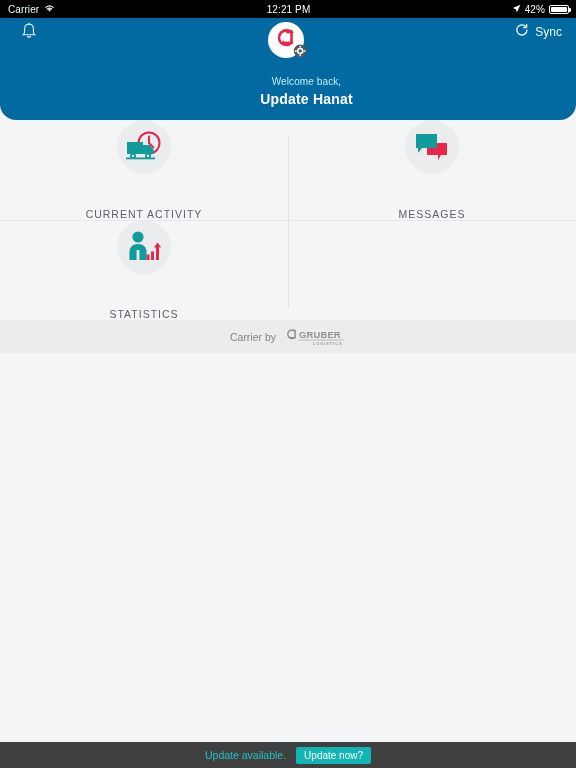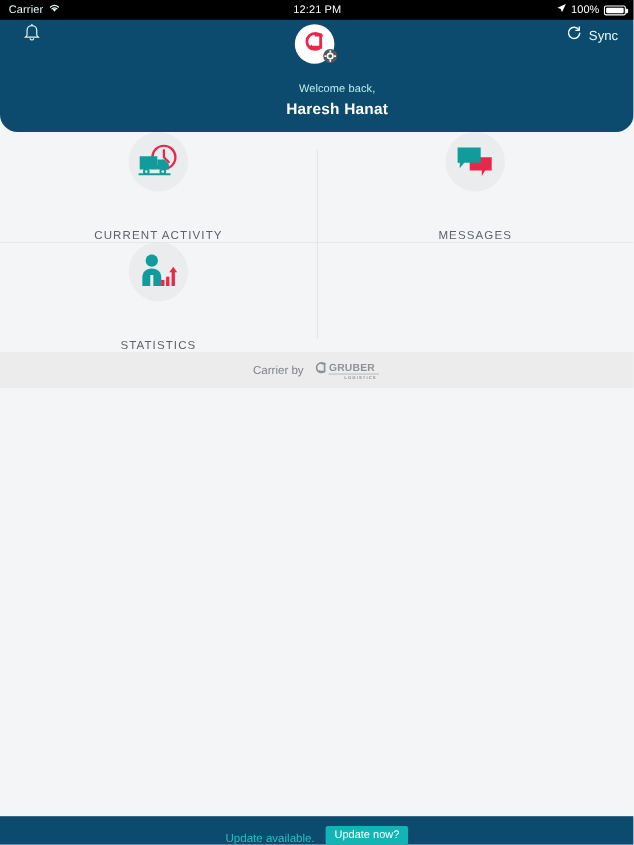"100%" span.sb-batt-pct { text: 100% -> 42% }
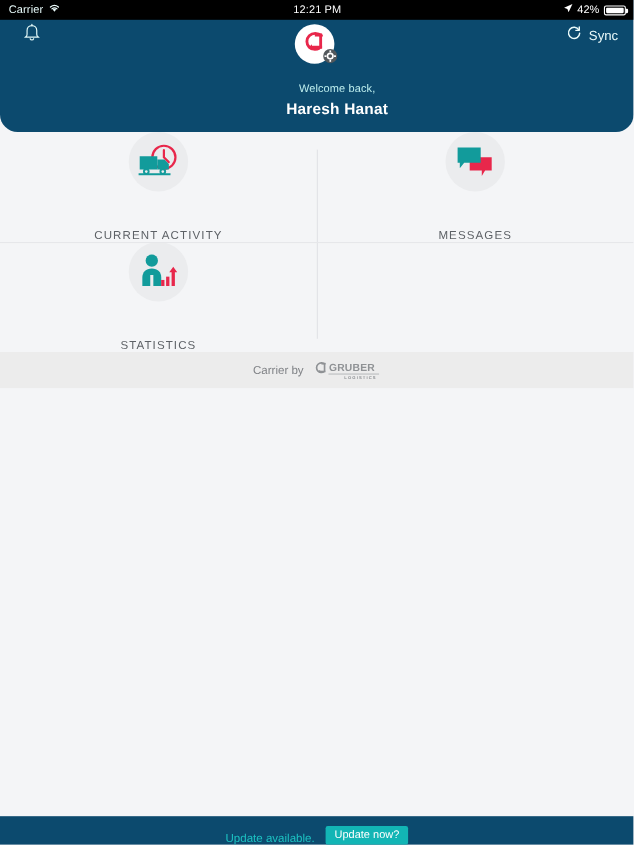"Sync" .header { background: #0c4a6e -> #0369a1 }
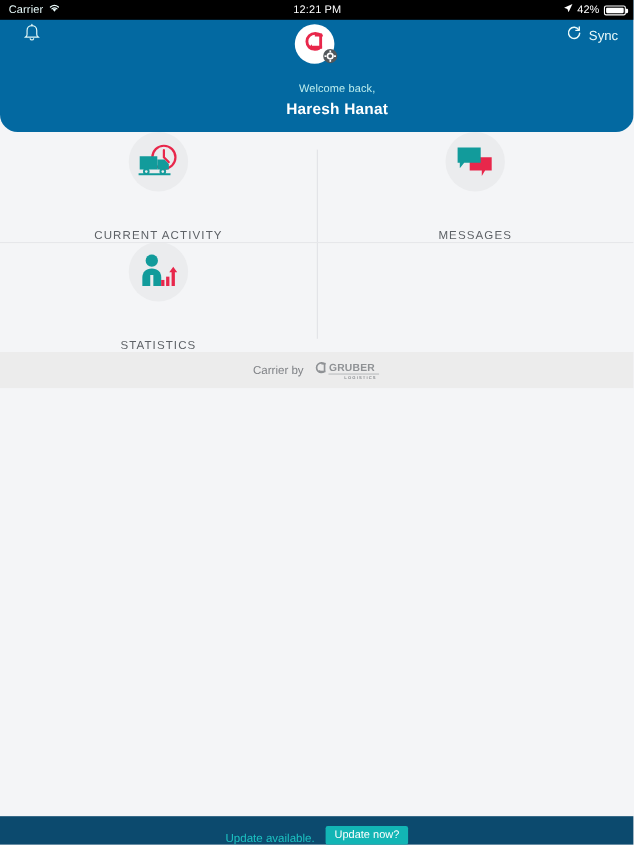"Haresh Hanat" div.welcome-name { text: Haresh -> Update }
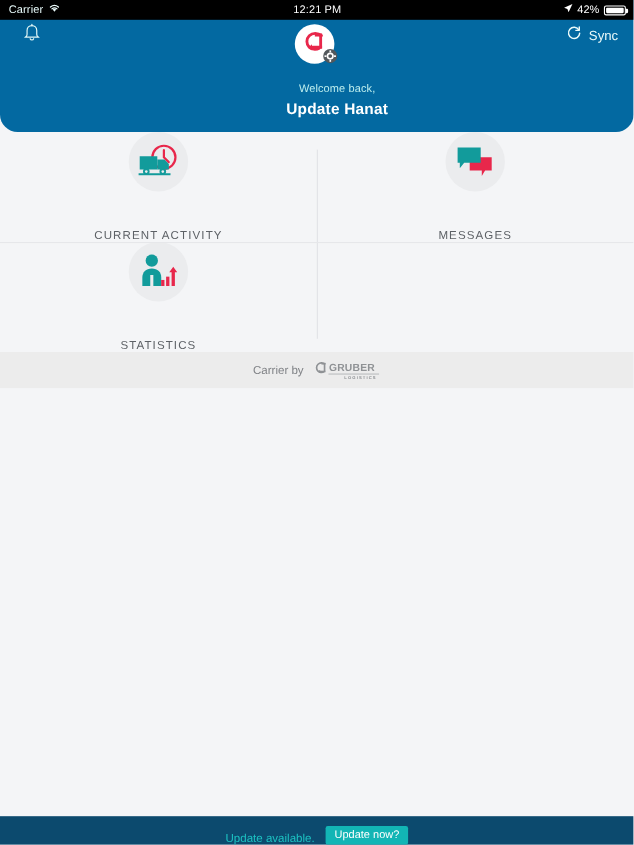"Update available." .update-bar { align-items: flex-end -> center; background: #0c4a6e -> #404040 }
